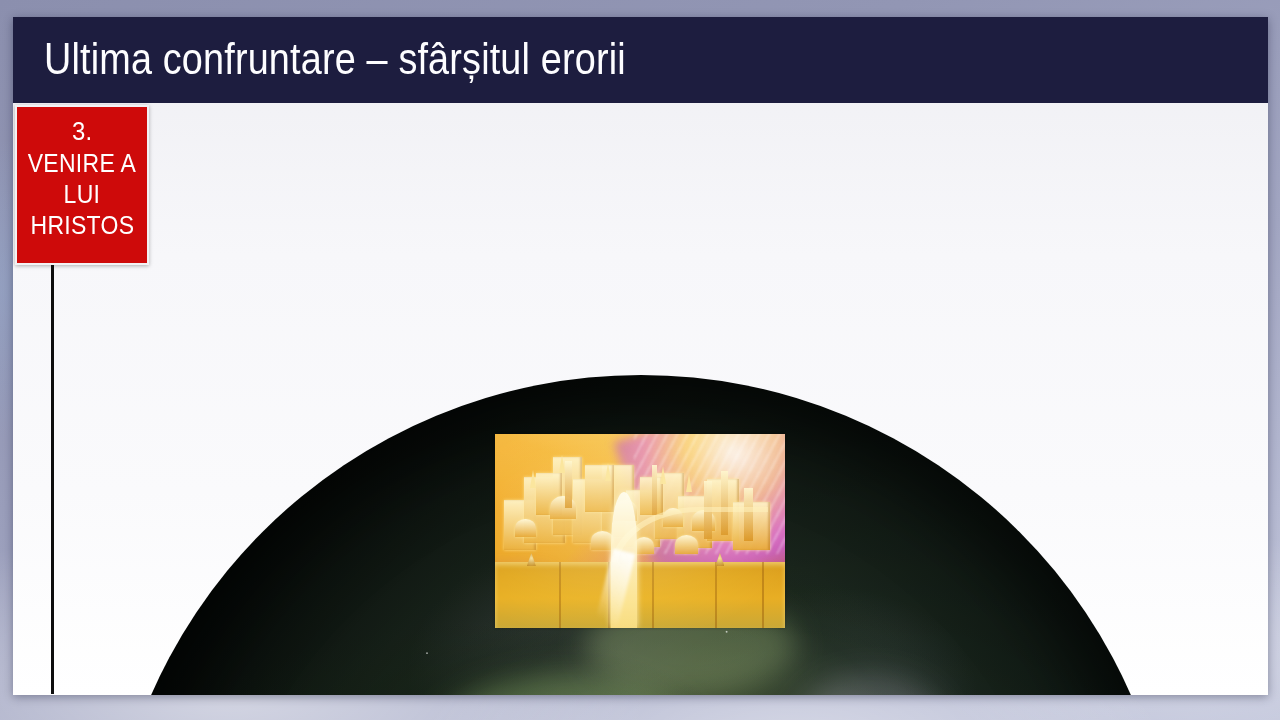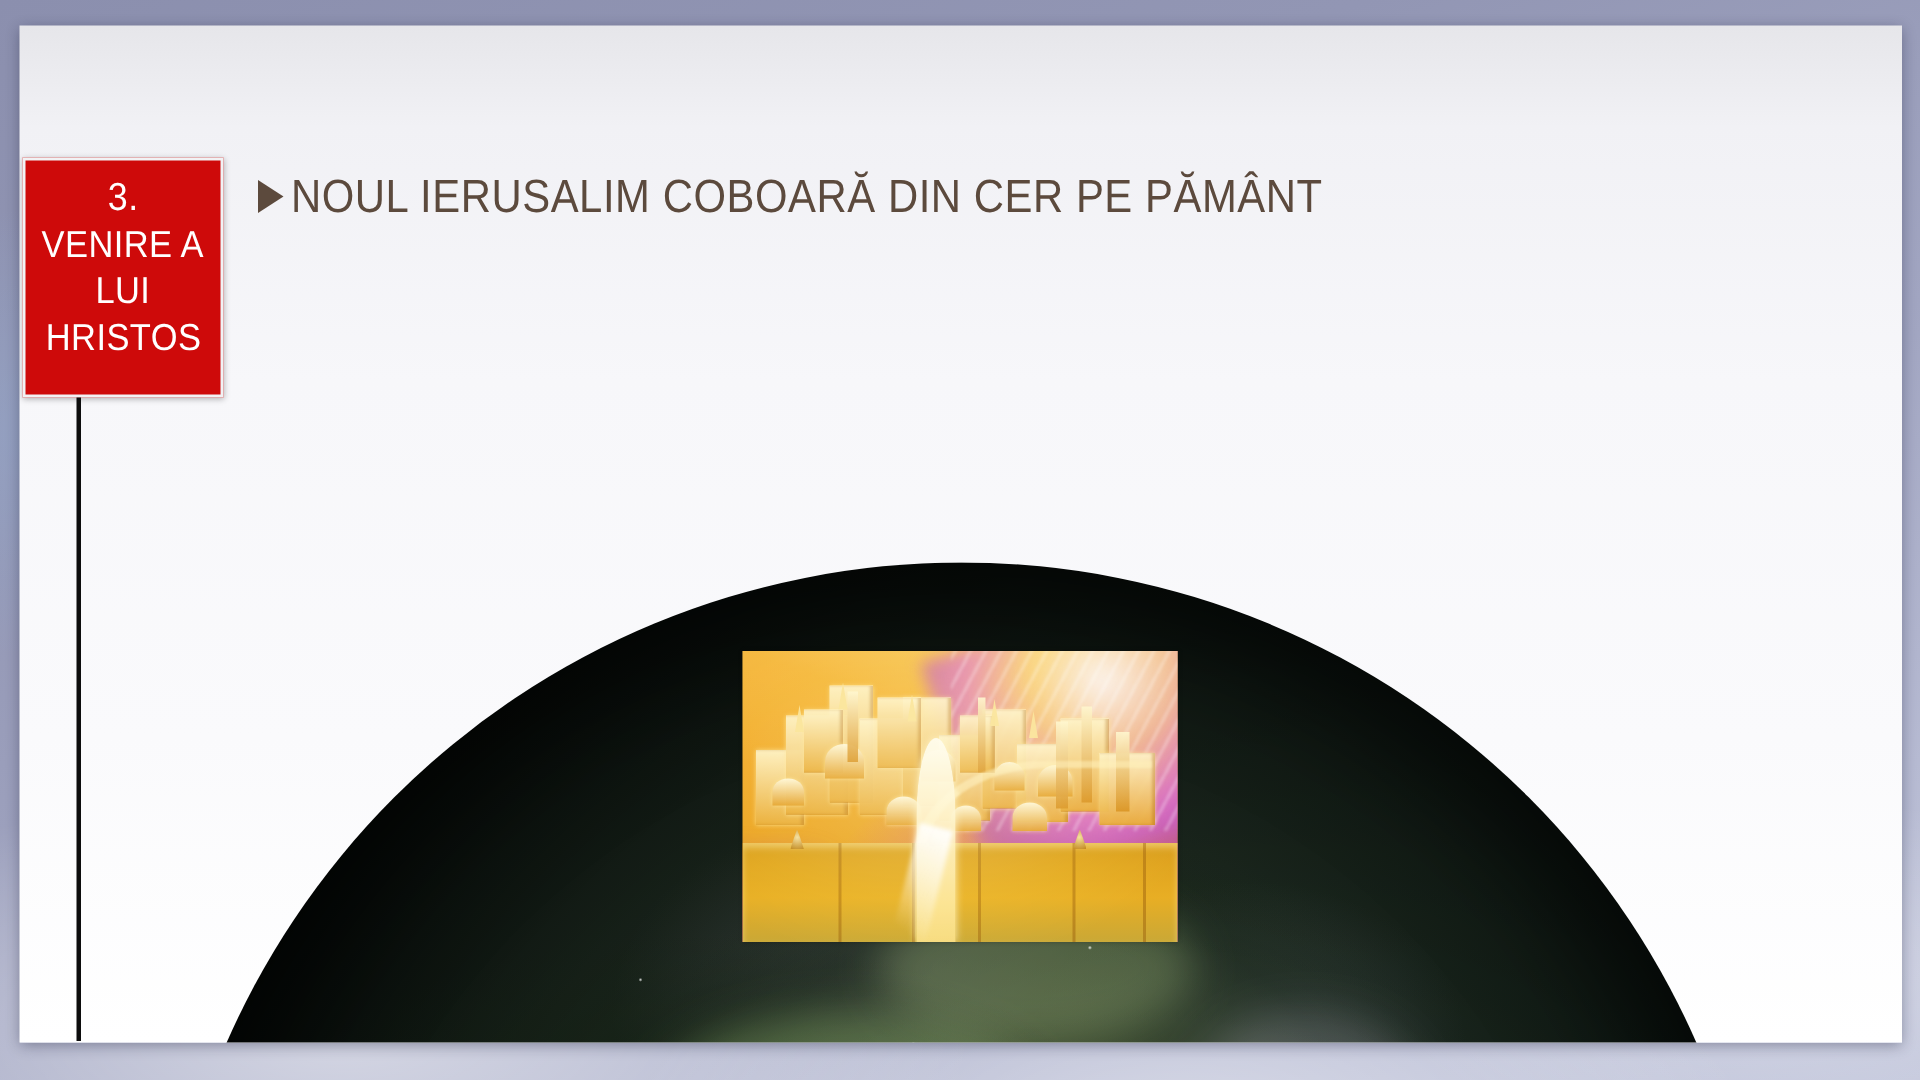"Ultima confruntare – sfârșitul erorii" div { html: none -> <div> <div>Ultima confruntare – sfârșitul erorii</div> </div> }
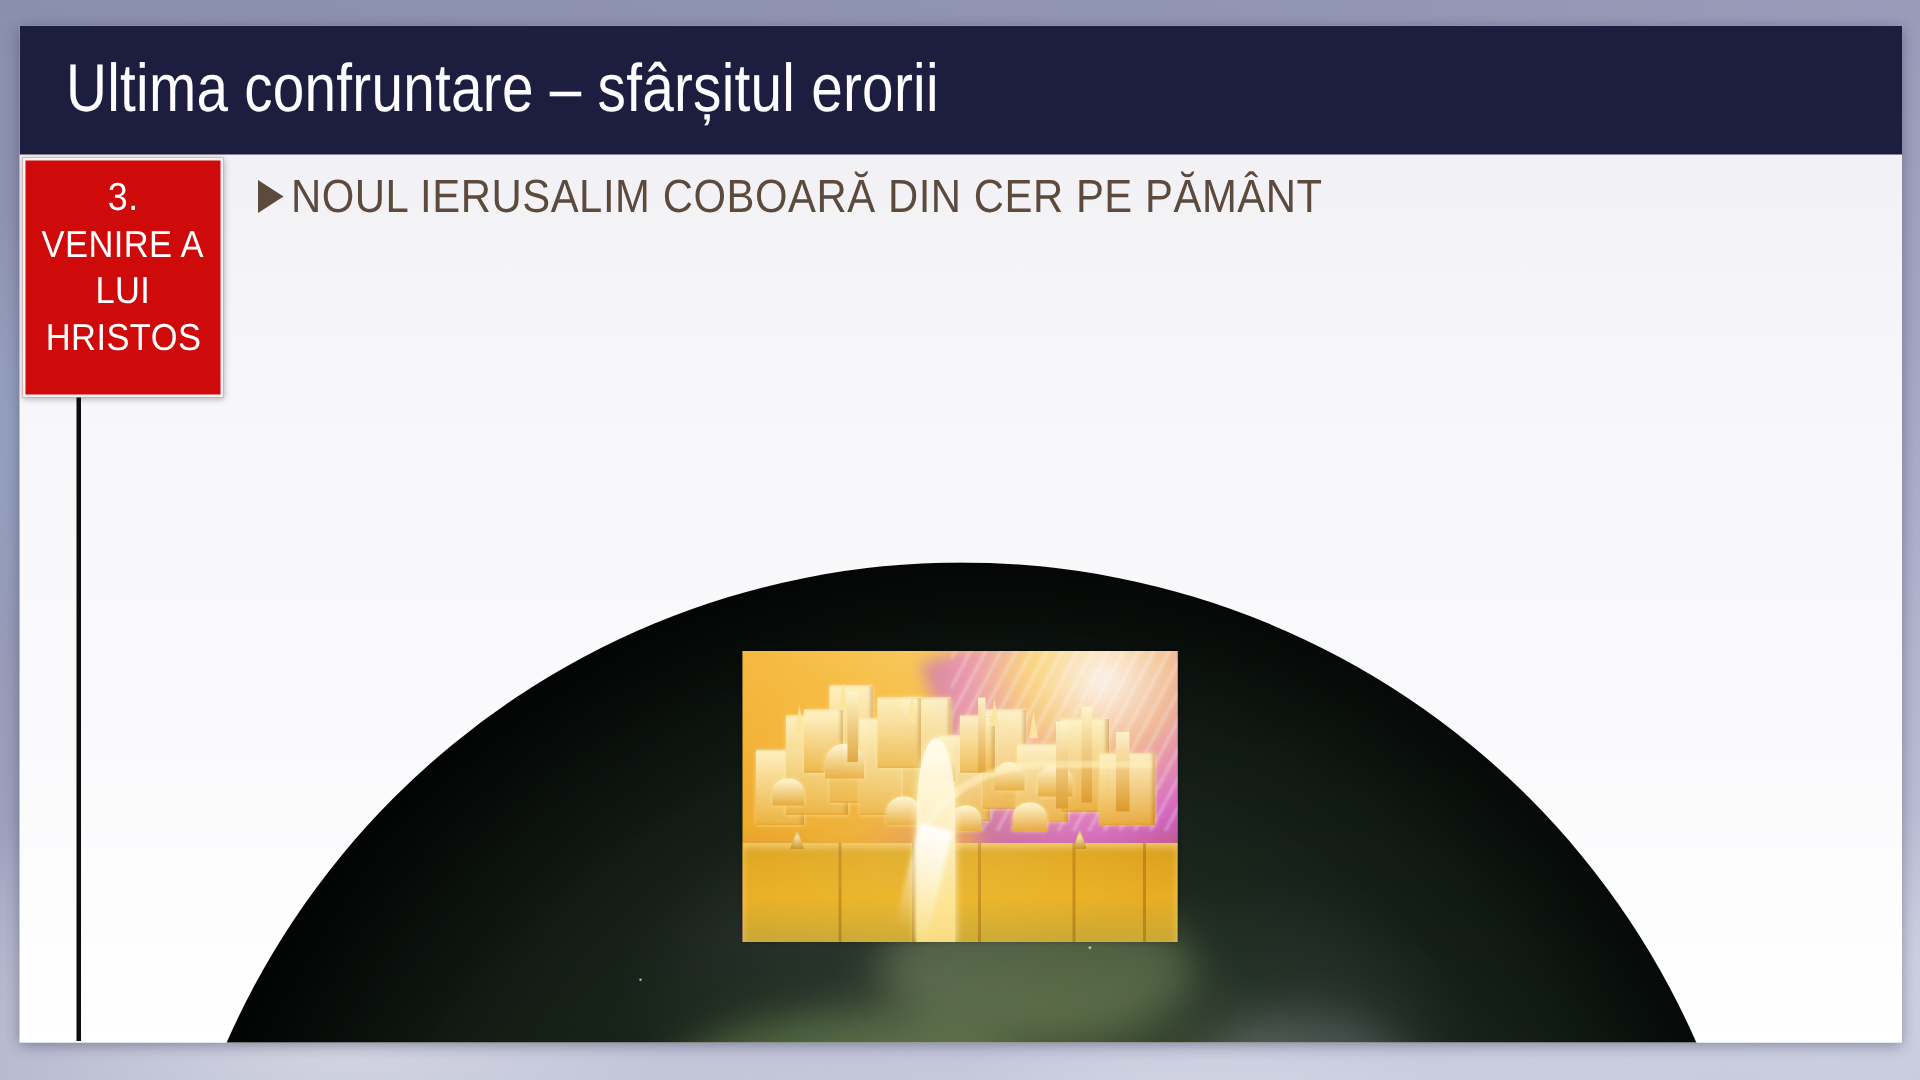"NOUL IERUSALIM COBOARĂ DIN CER" div { html: <div> <span></span> <span>NOUL IERUSALIM COBOARĂ DIN CER PE PĂMÂNT</span> </div> -> none }
